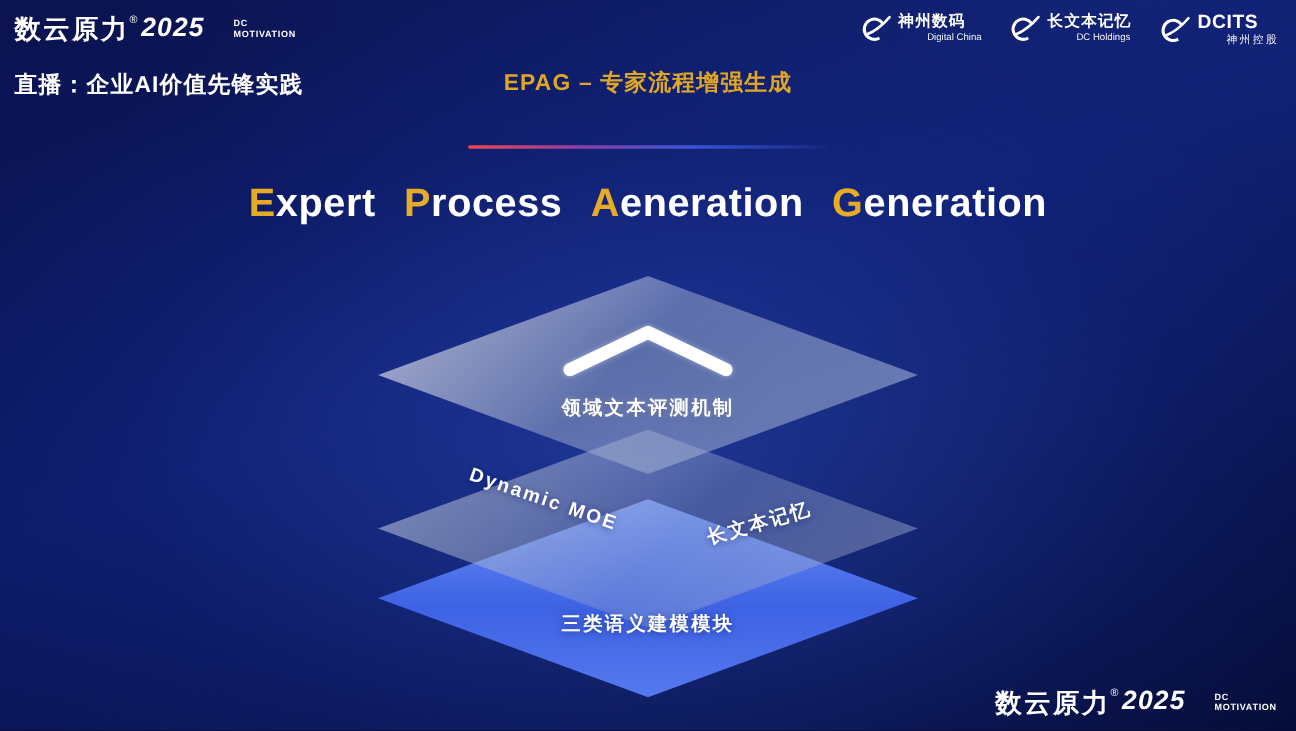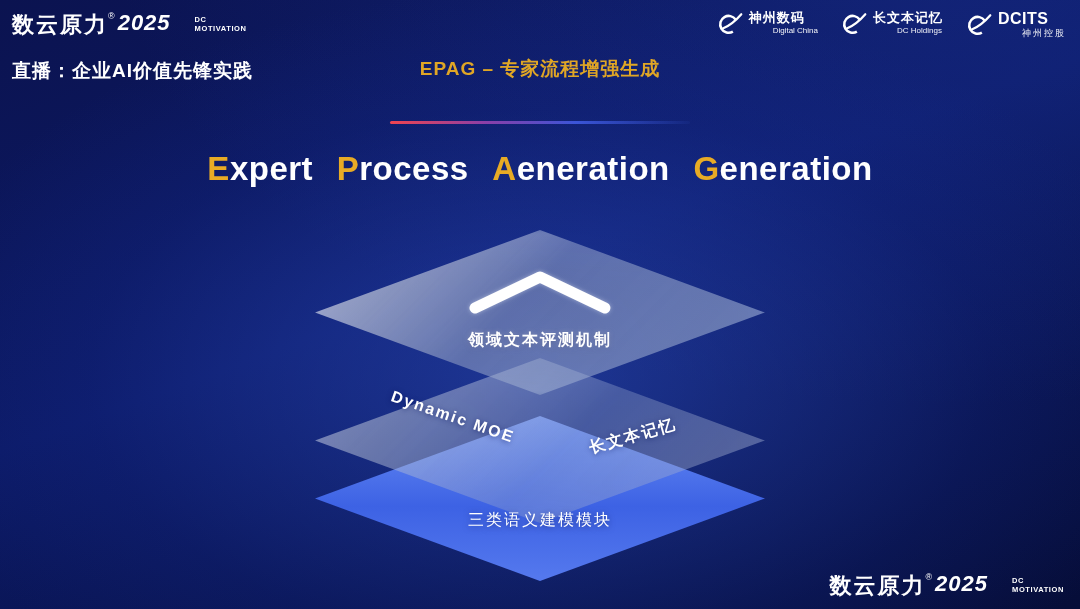"三类语义建模模块" .bottom-label { font-weight: normal -> bold }
